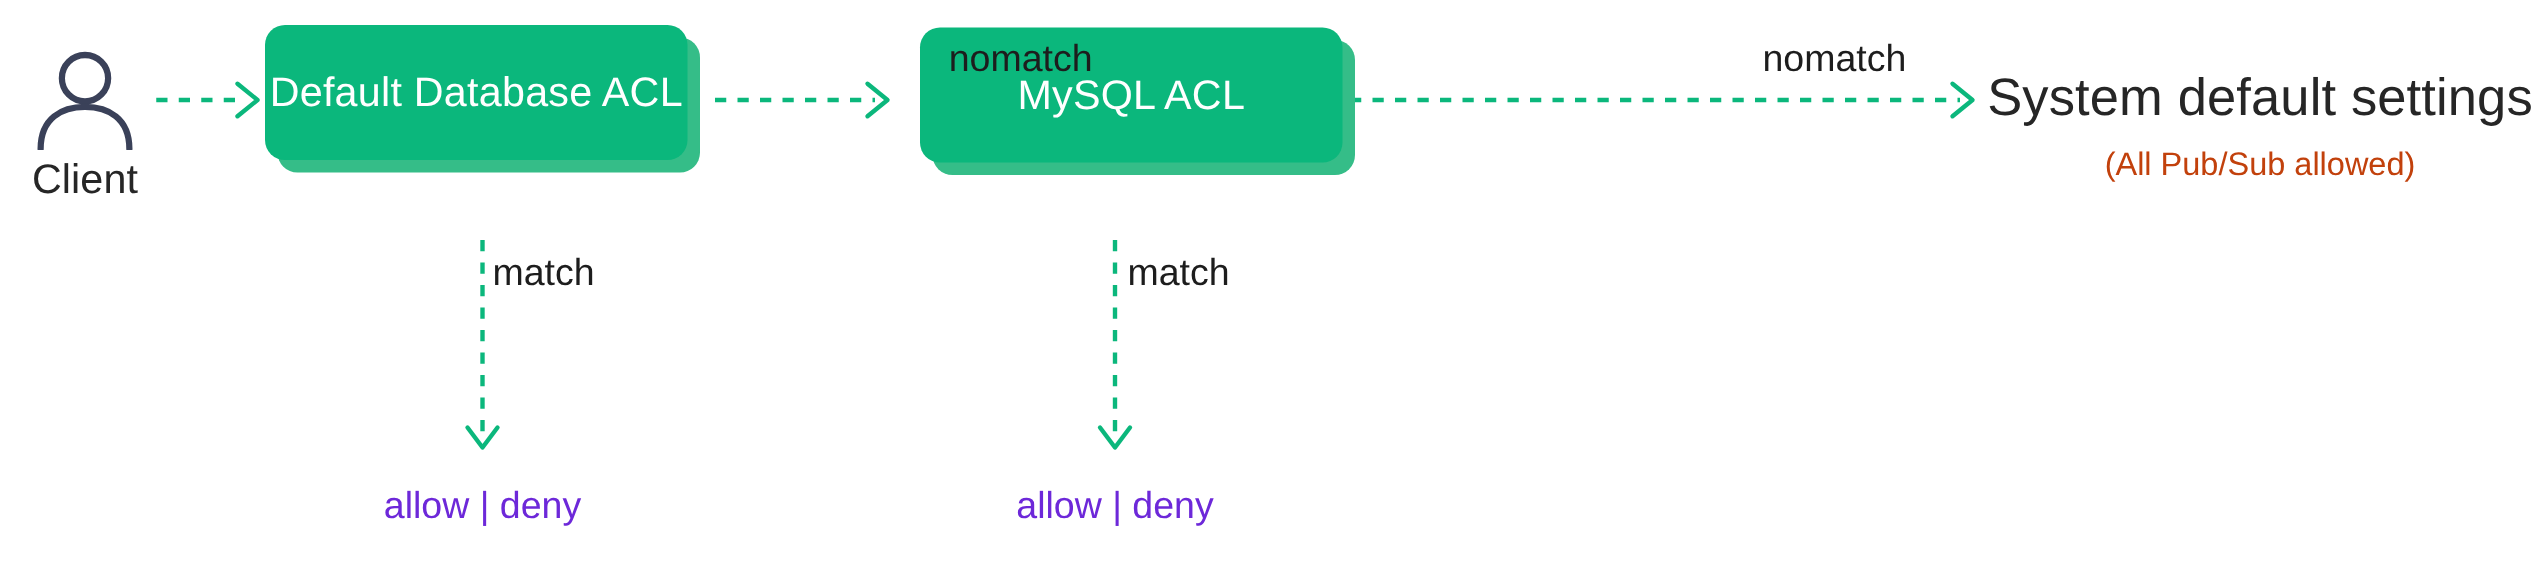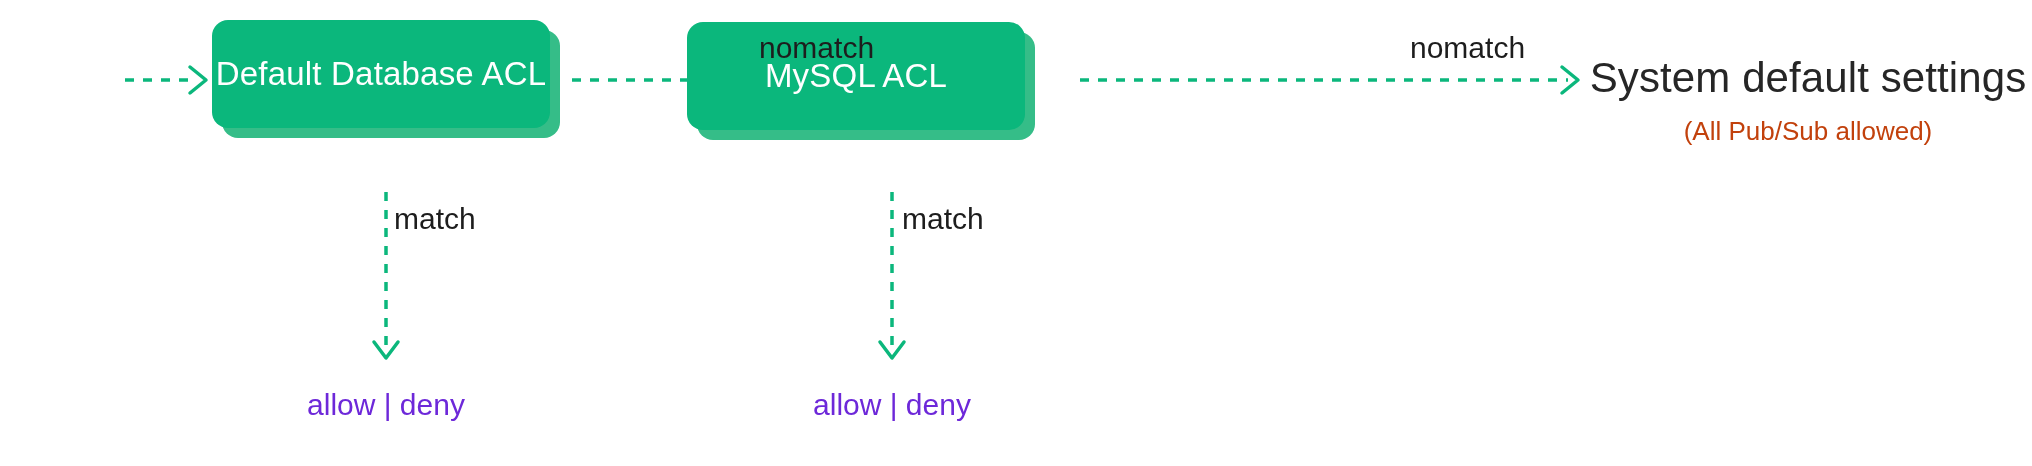"MySQL ACL" #box-mysql-acl { left: 687px -> 736px }
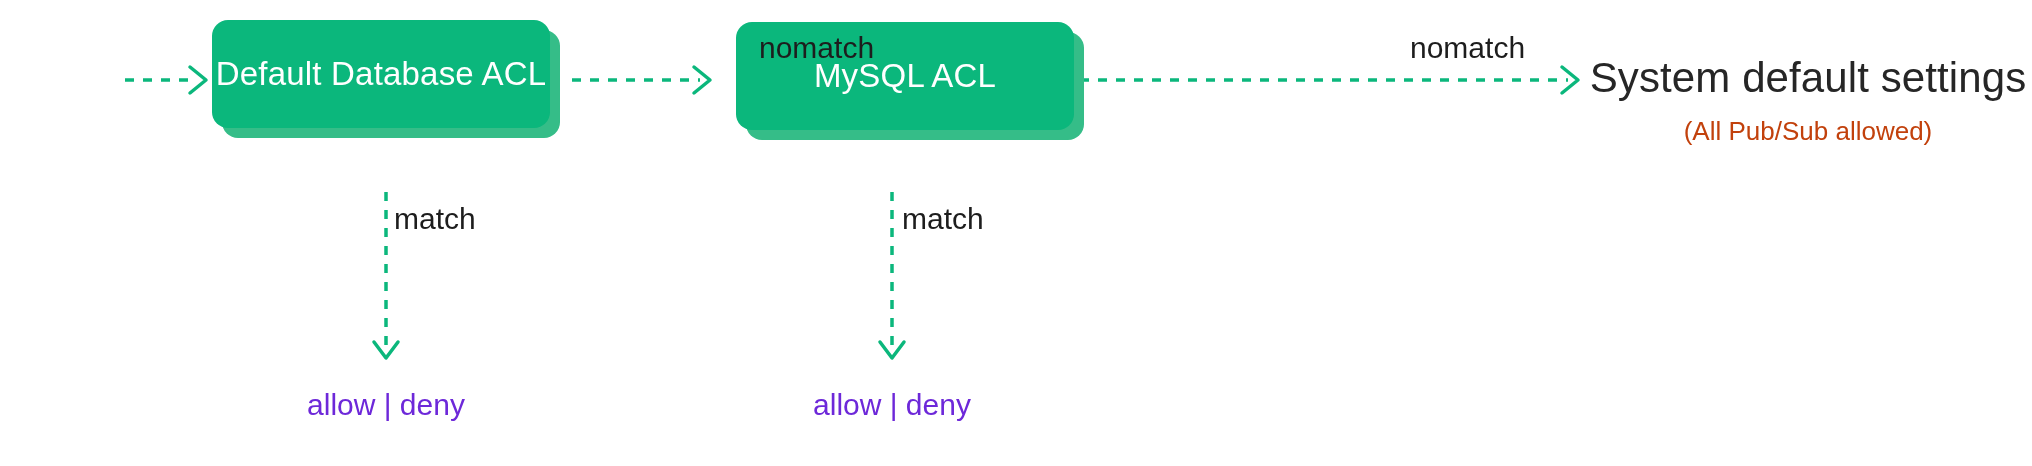"Client" div.client-actor { html: none -> <div> <svg> <circle></circle> <path></path> </svg> <div>Client</div> </div> }
